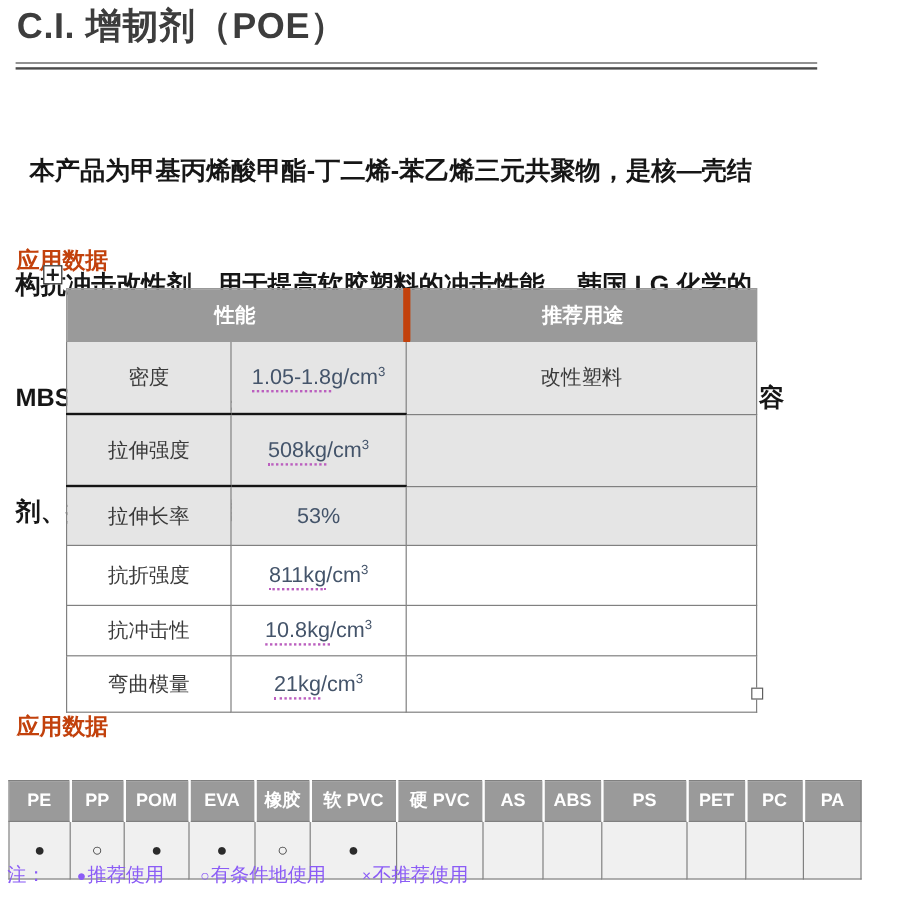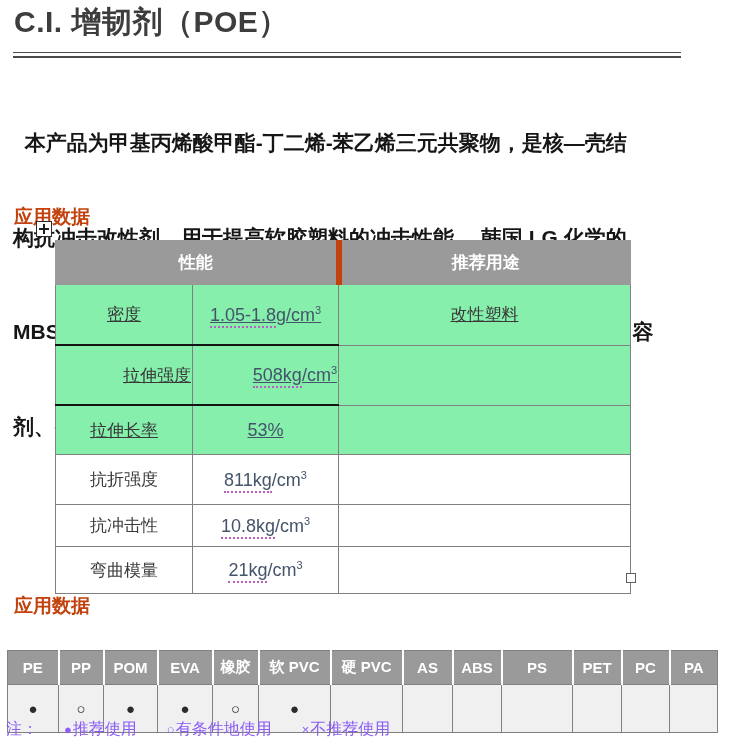"密度" .t1 tr.shade td { background: #86efac -> #e5e5e5; text-decoration: underline -> none }
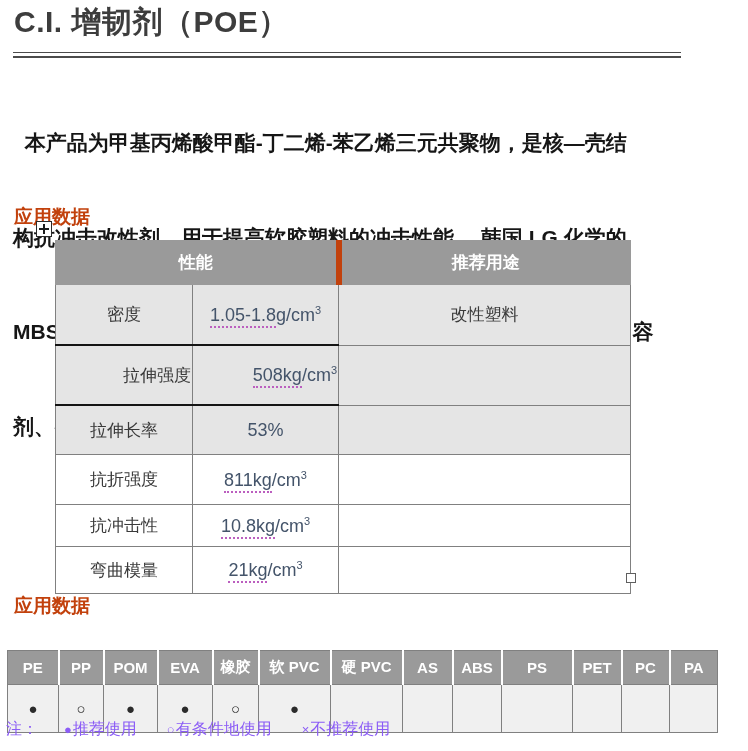"拉伸强度" .r2 td { text-align: right -> none }
